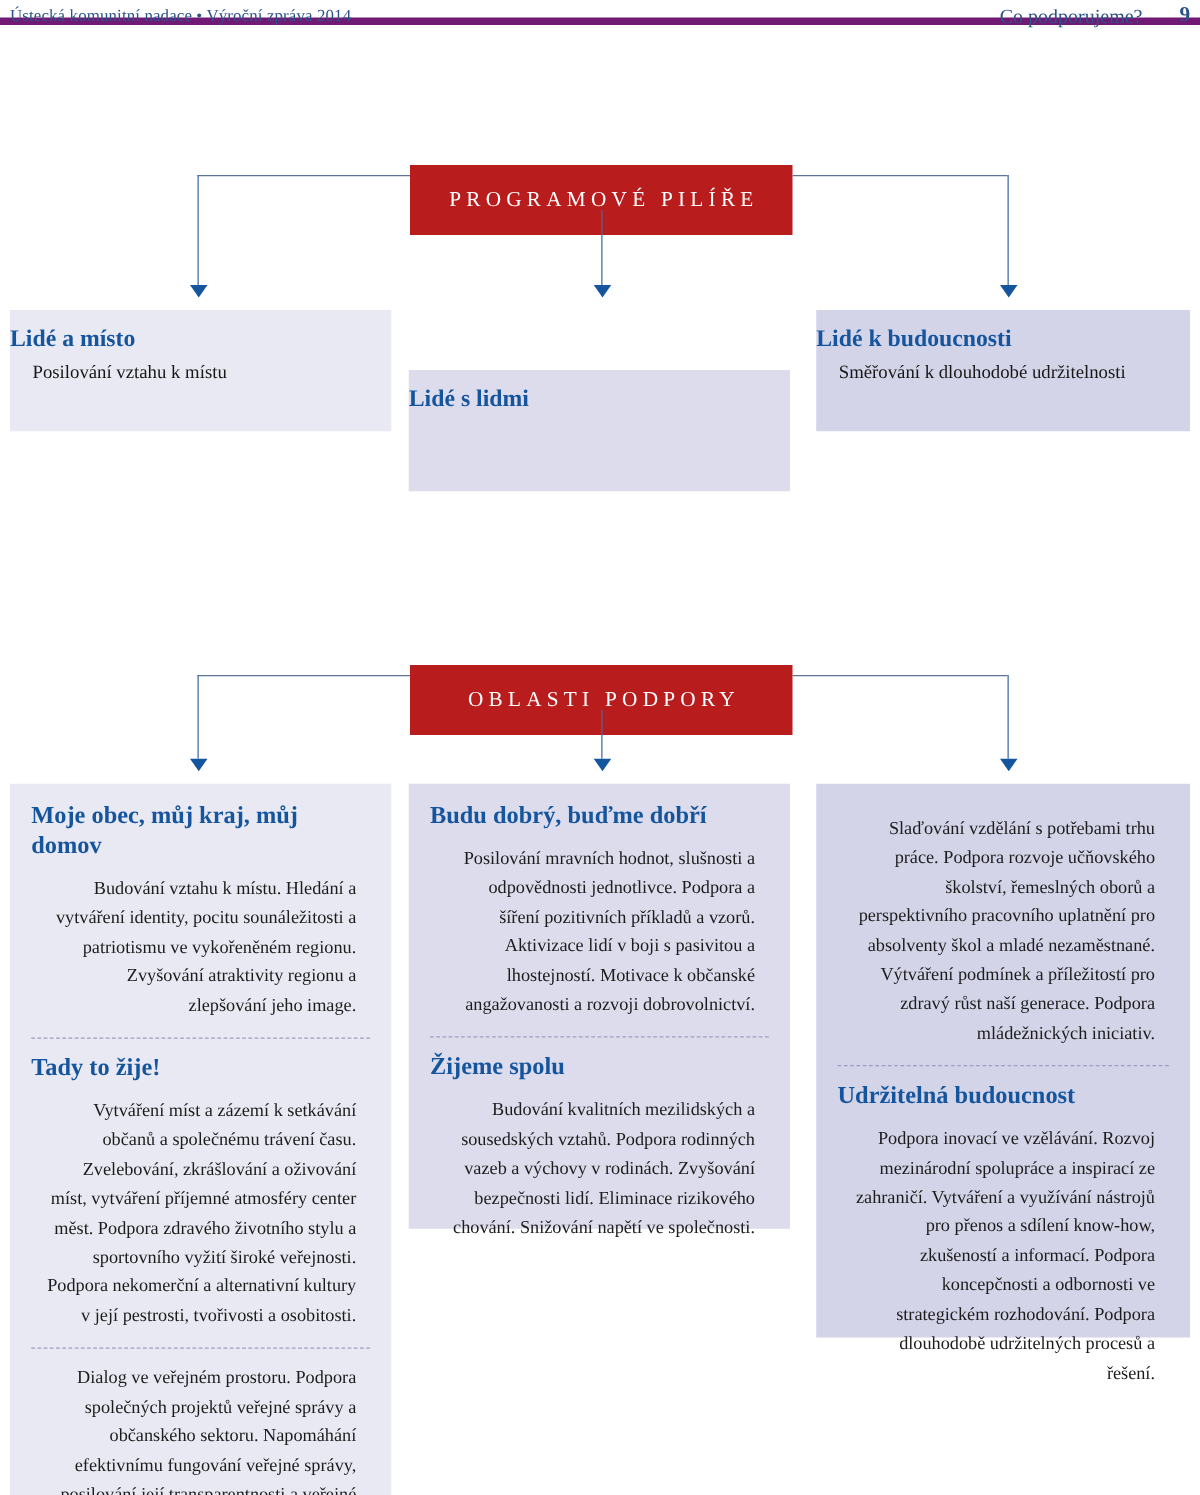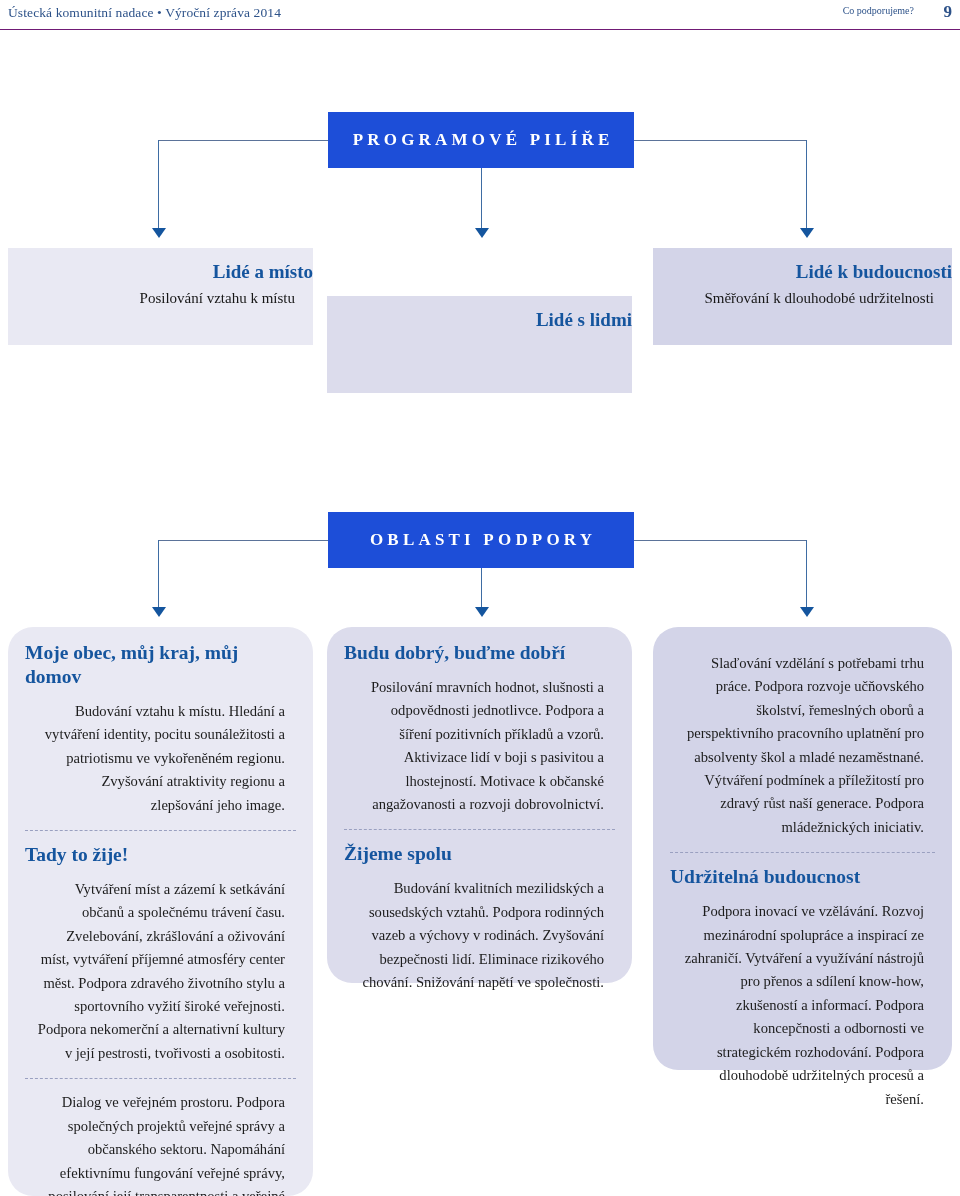"Ústecká komunitní nadace • Výroční" #page-header { border-bottom: 1px solid #701a75 -> 6px solid #701a75; height: 30px -> 20px }
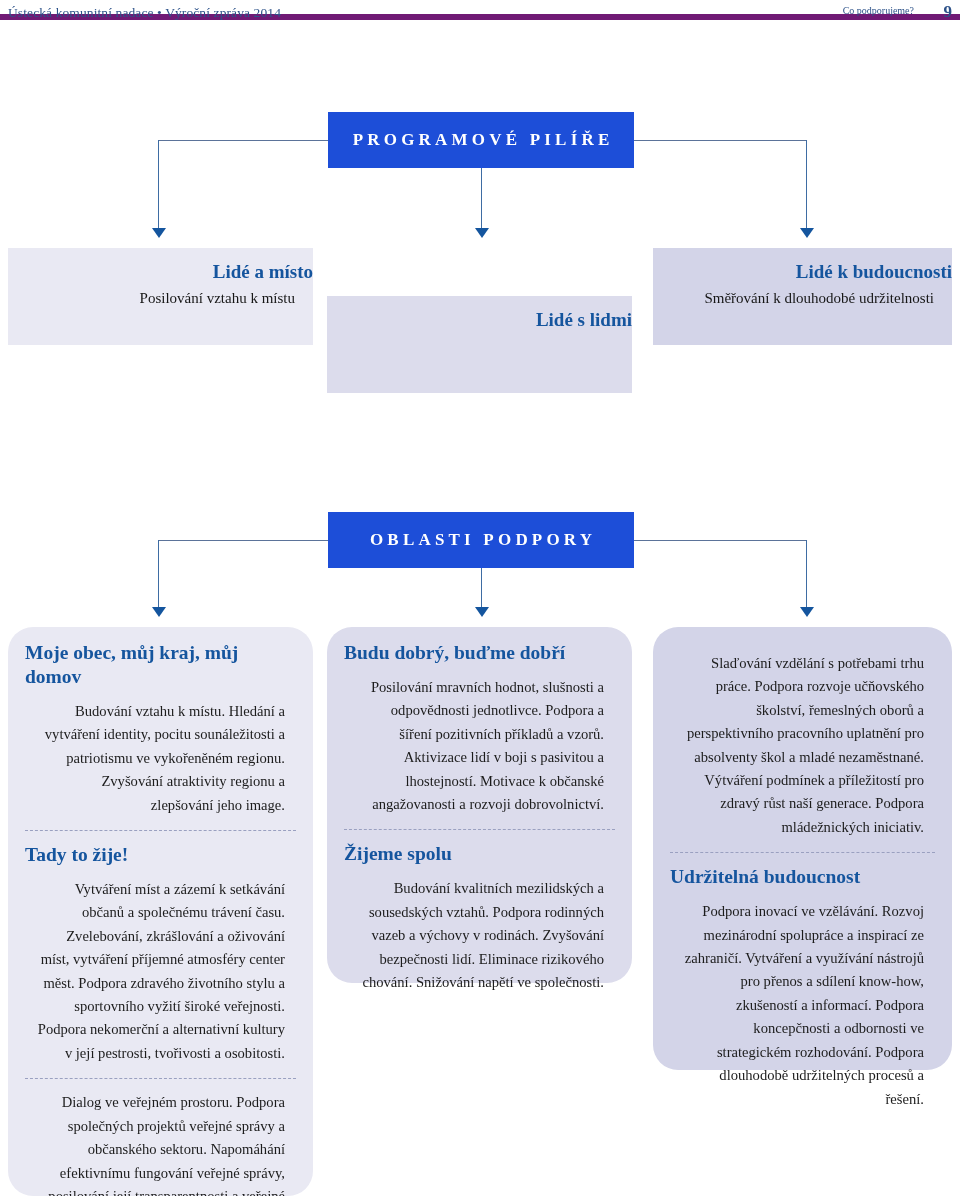"Co podporujeme?" #header-right { font-size: 10px -> 16px }
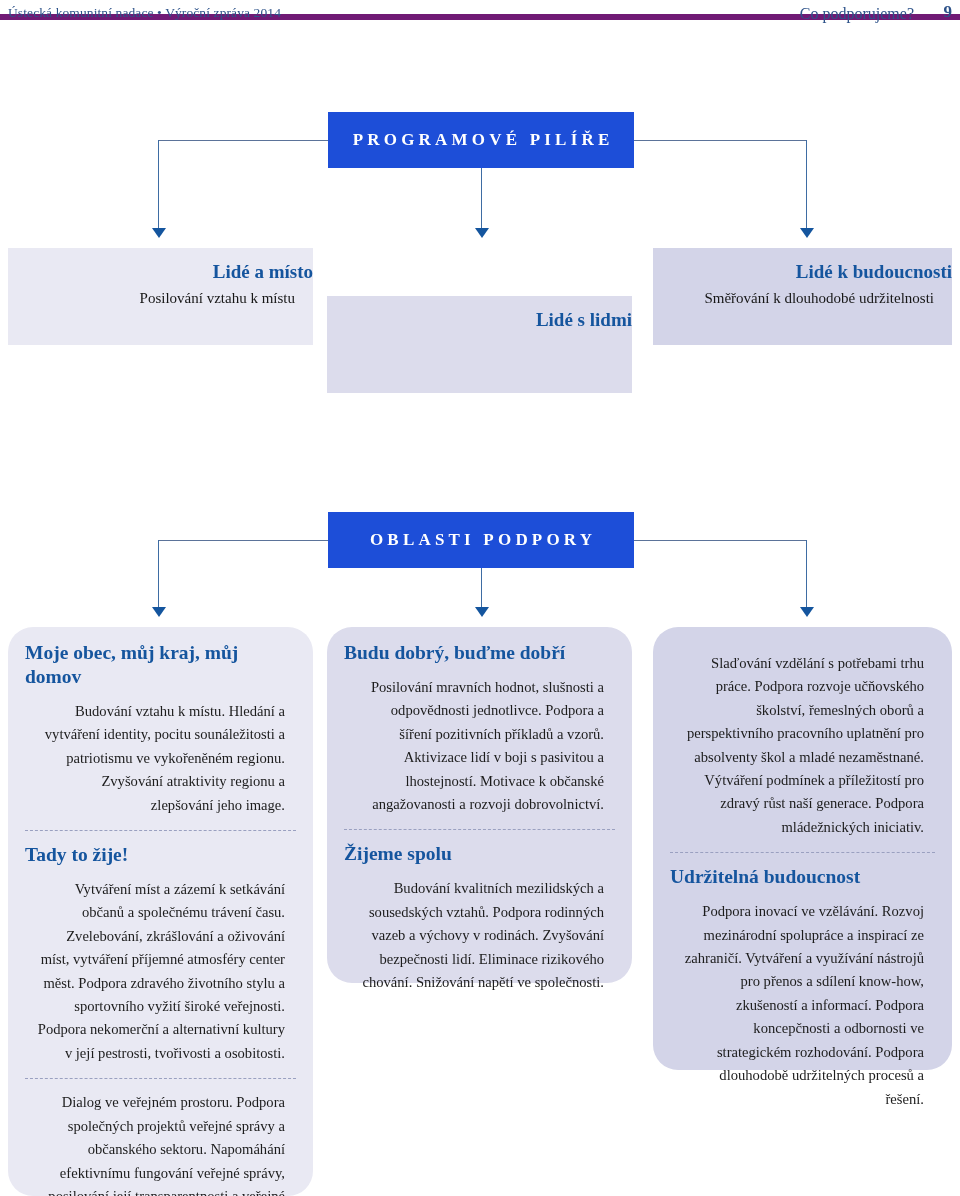"PROGRAMOVÉ PILÍŘE" .banner { background: #1d4ed8 -> #b91c1c; font-weight: bold -> normal; margin-top: none -> 20px }
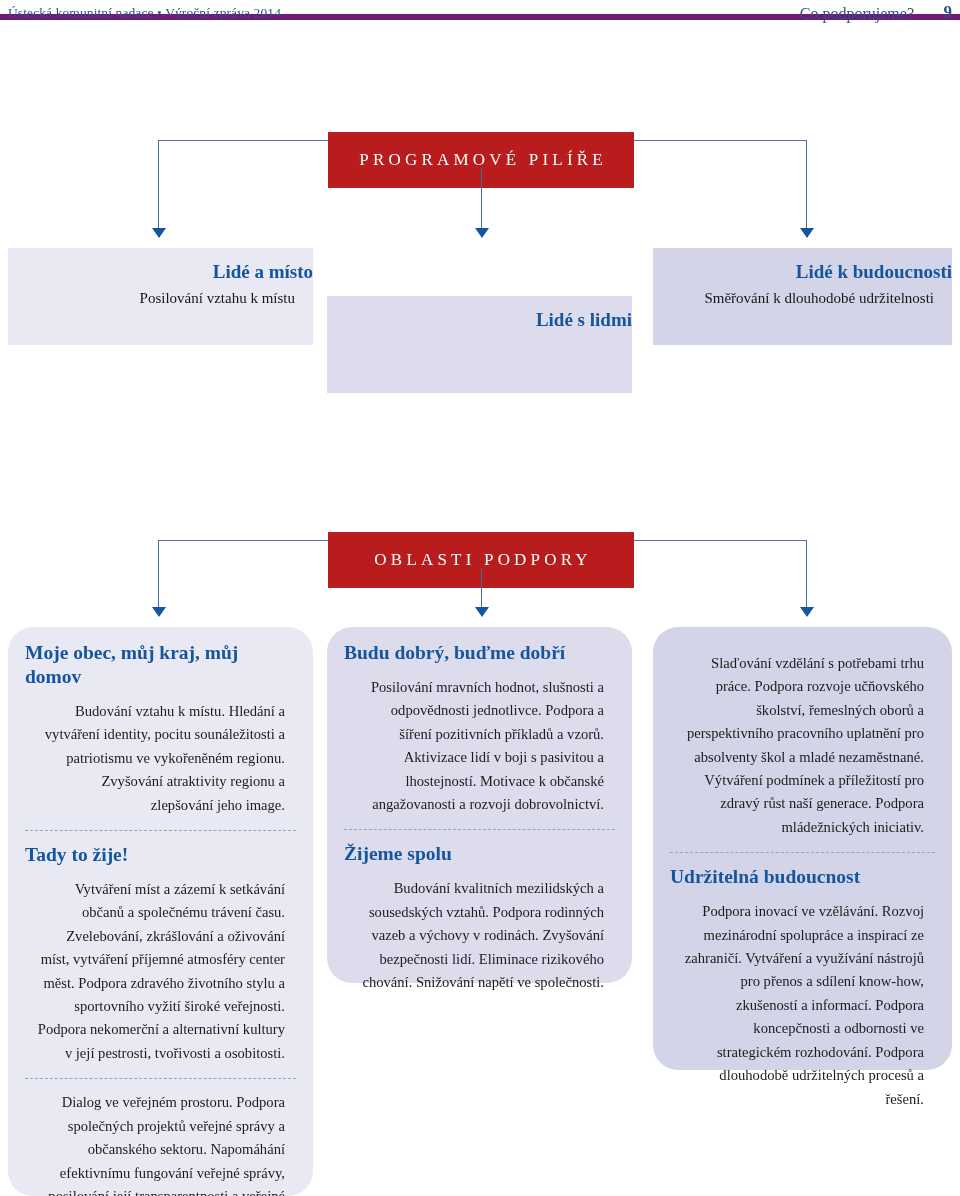"Lidé a místo" .pillar-box { padding-left: 28px -> none; text-align: right -> left }
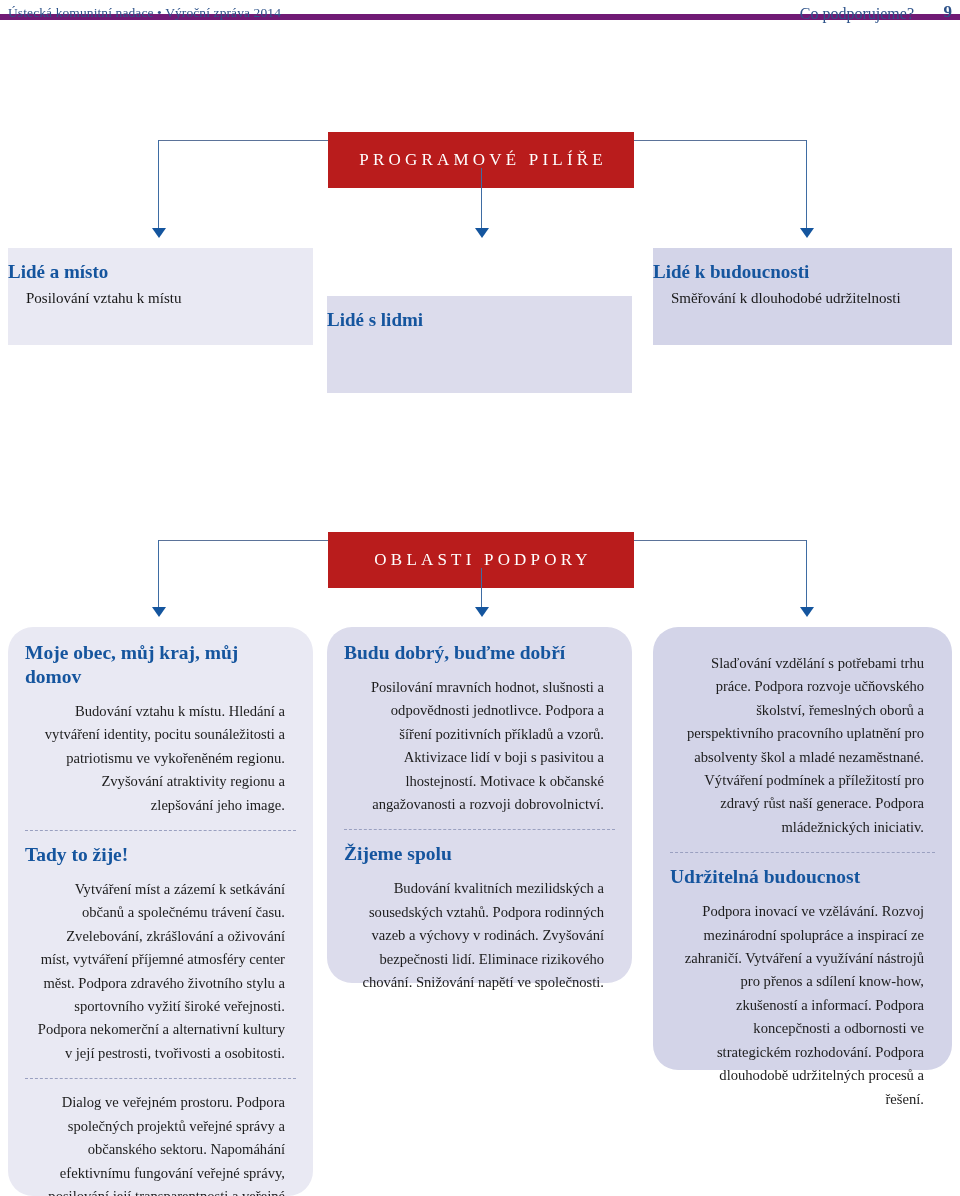"Moje obec, můj kraj, můj" .content-col { border-radius: 25px -> none }
